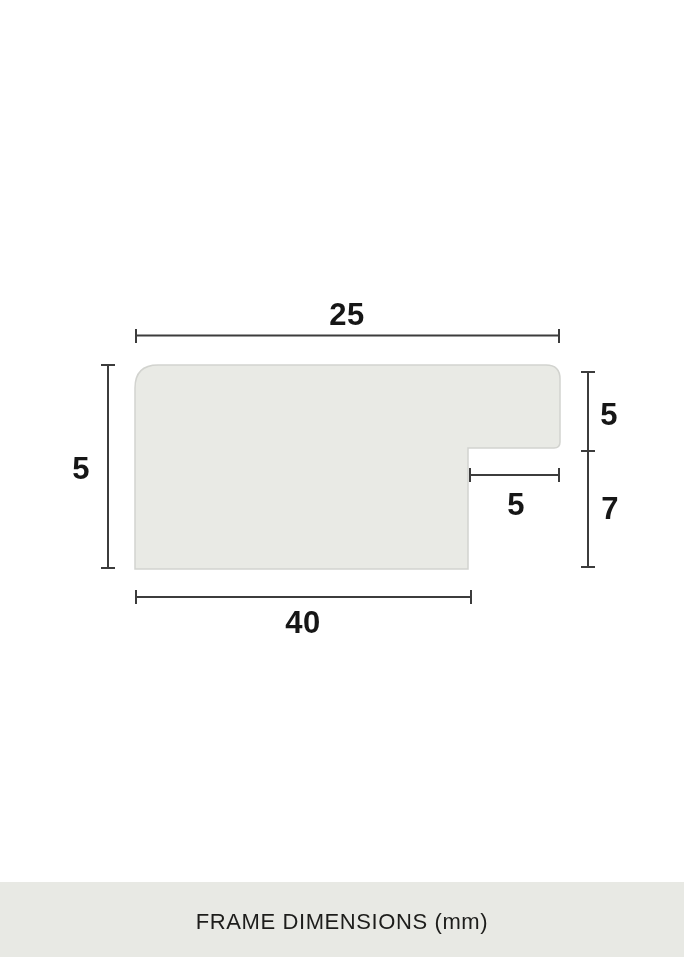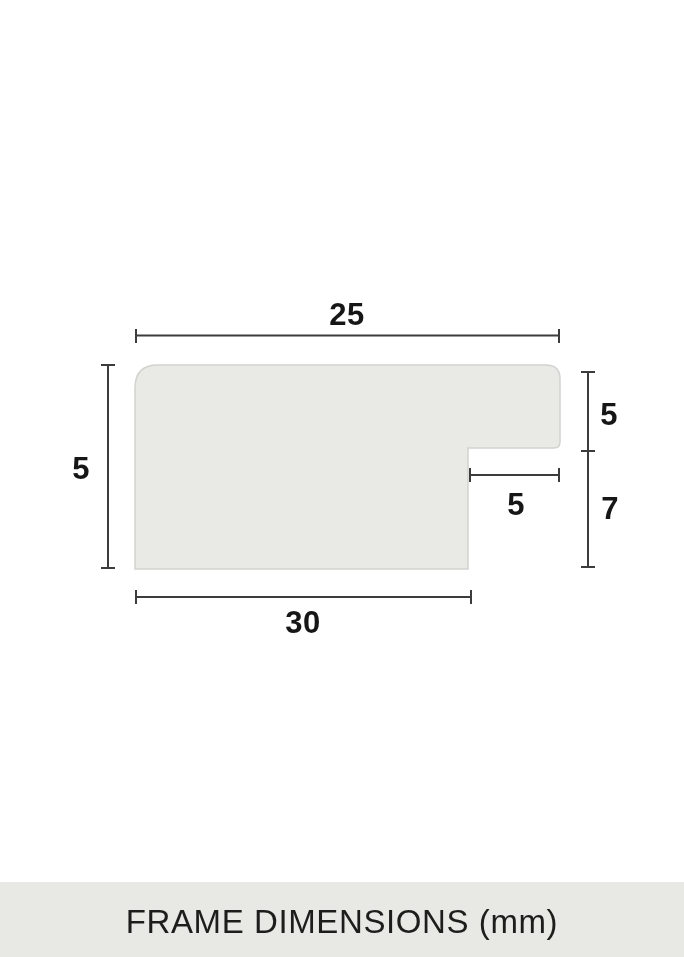"30" div.dim-label { text: 30 -> 40 }
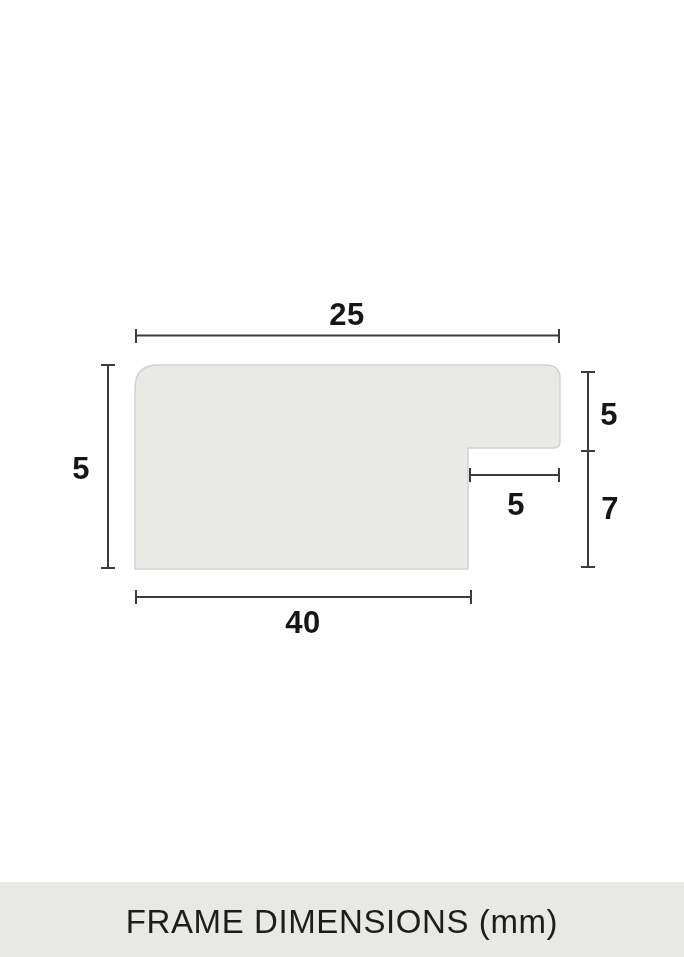"FRAME DIMENSIONS (mm)" .caption-text { font-size: 33px -> 22px }
